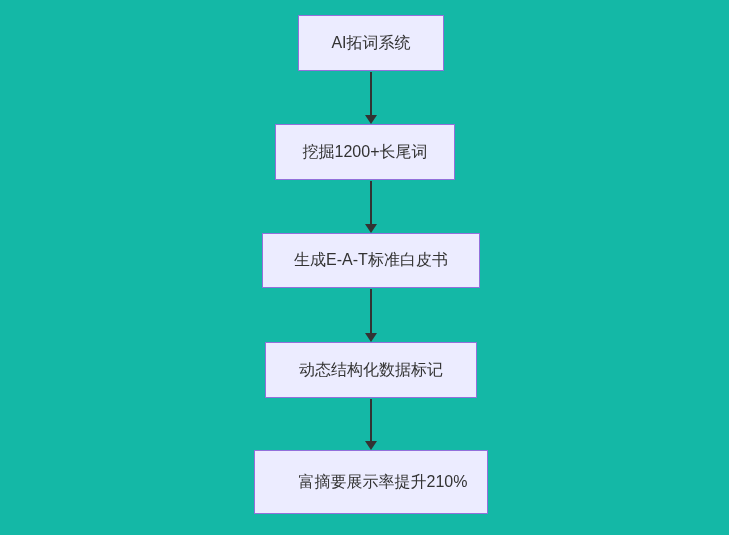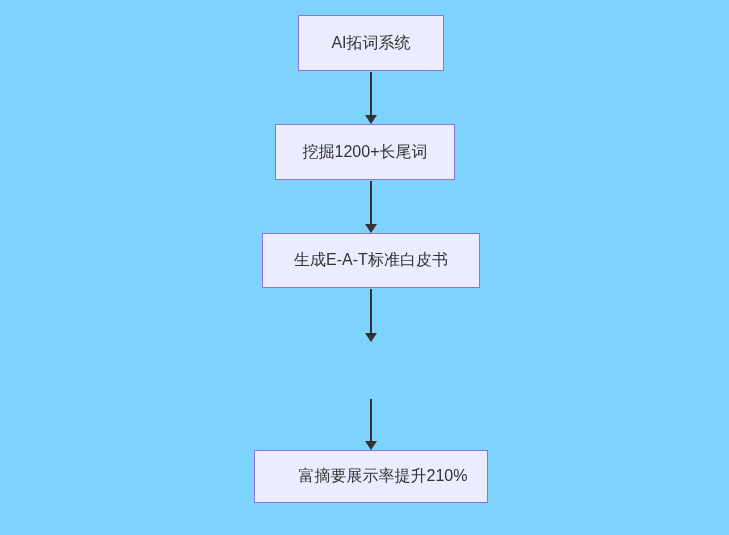"AI拓词系统" .canvas { background: #7dd3fc -> #14b8a6 }
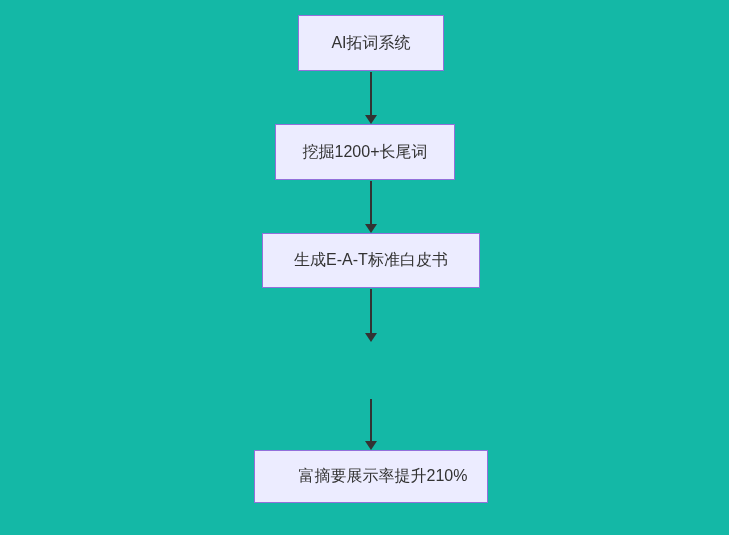"动态结构化数据标记" div.node { html: none -> <div> <span>动态结构化数据标记</span> </div> }
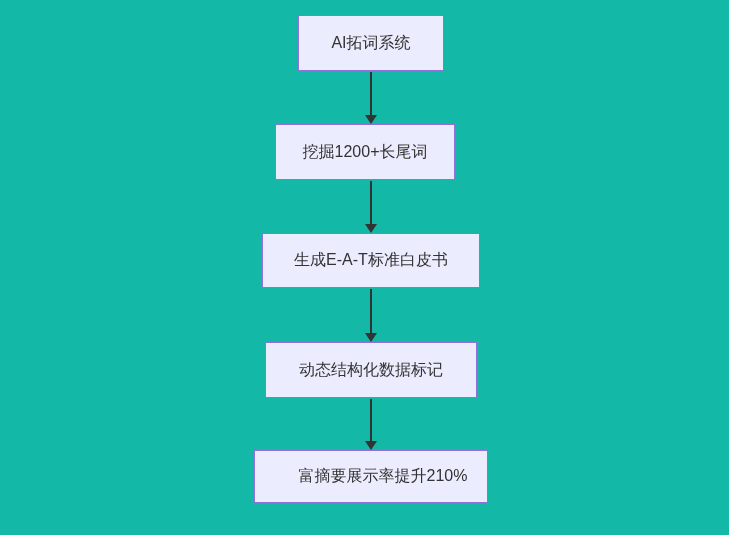"富摘要展示率提升210%" #node-e { height: 53px -> 64px }
